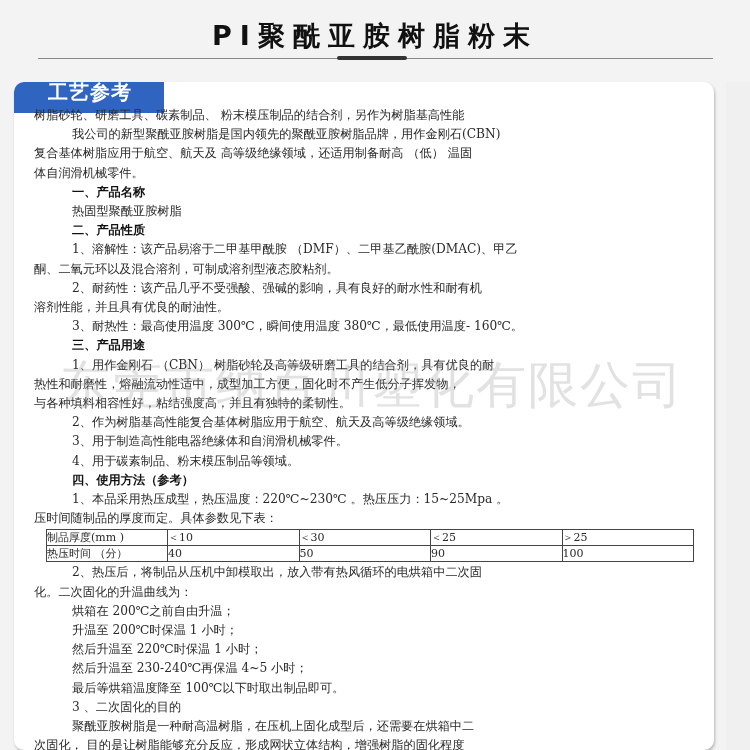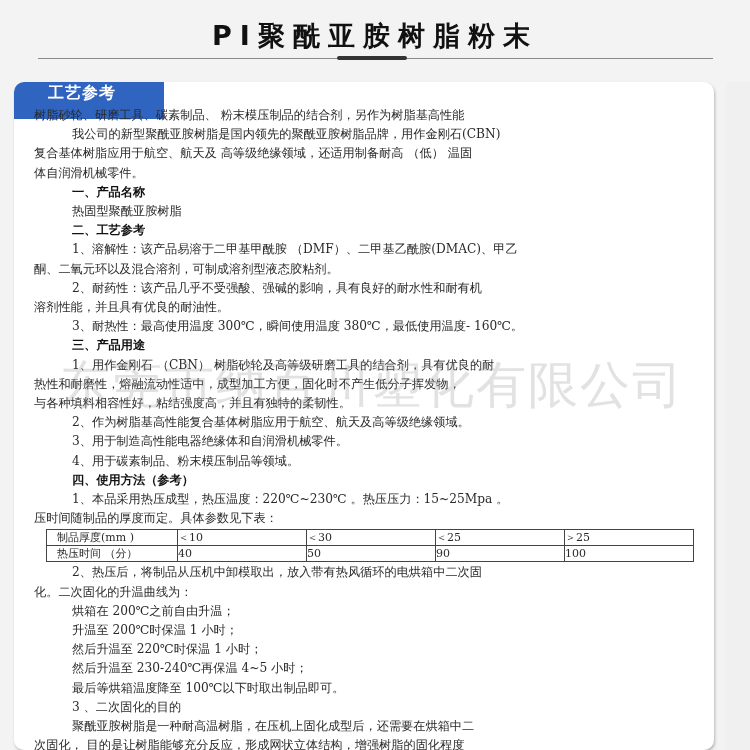"工艺参考" .badge { font-size: 16px -> 20px; height: 37px -> 31px }
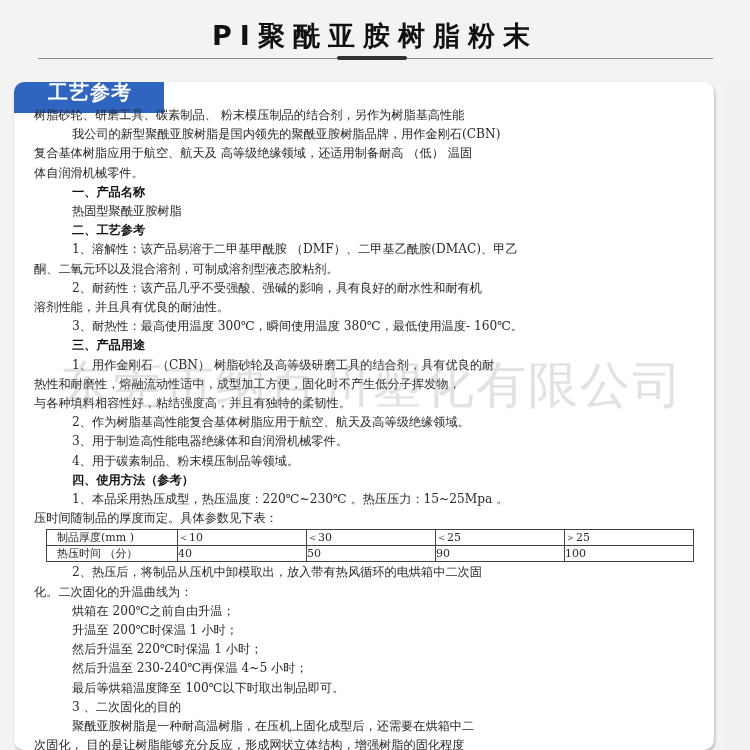"二、工艺参考" p.p { text: 工艺参考 -> 产品性质 }
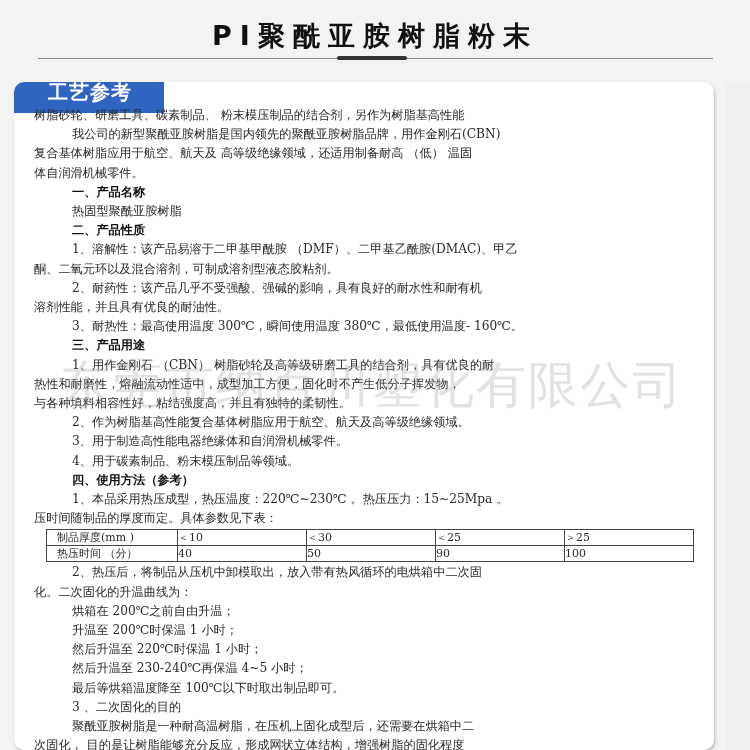"制品厚度(mm )" table.params td.lbl { padding-left: 10px -> none }
